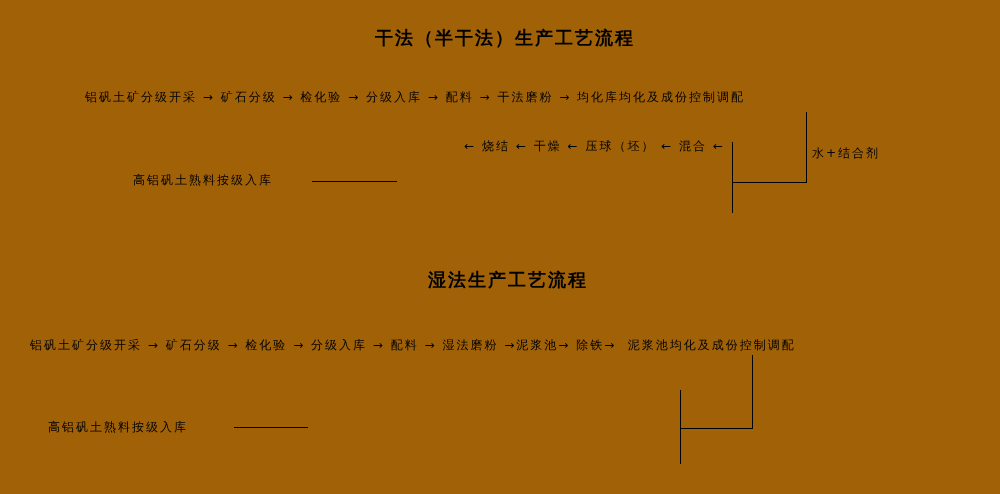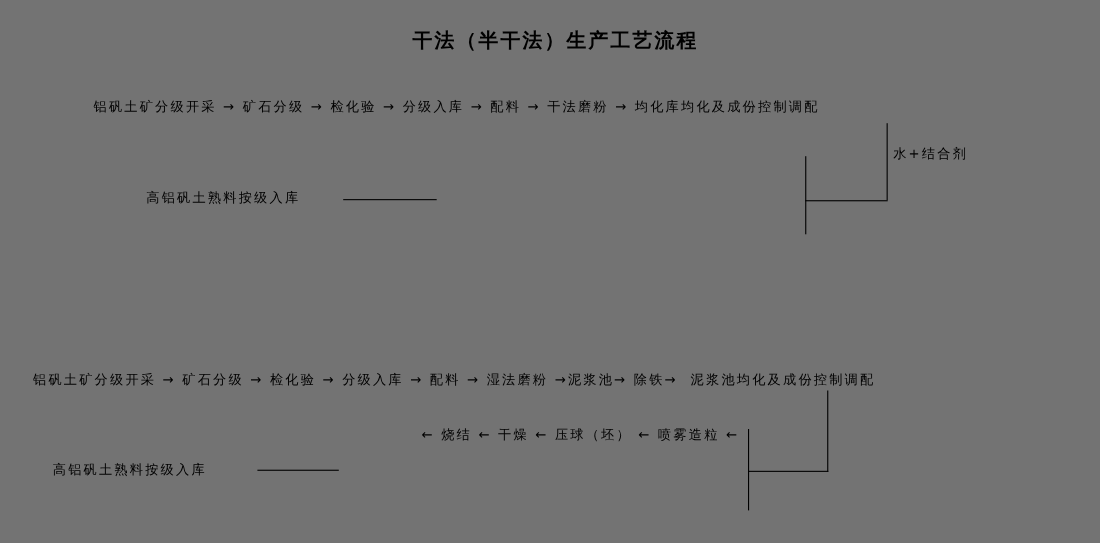"干法（半干法）生产工艺流程" .canvas { background: #737373 -> #a16207 }
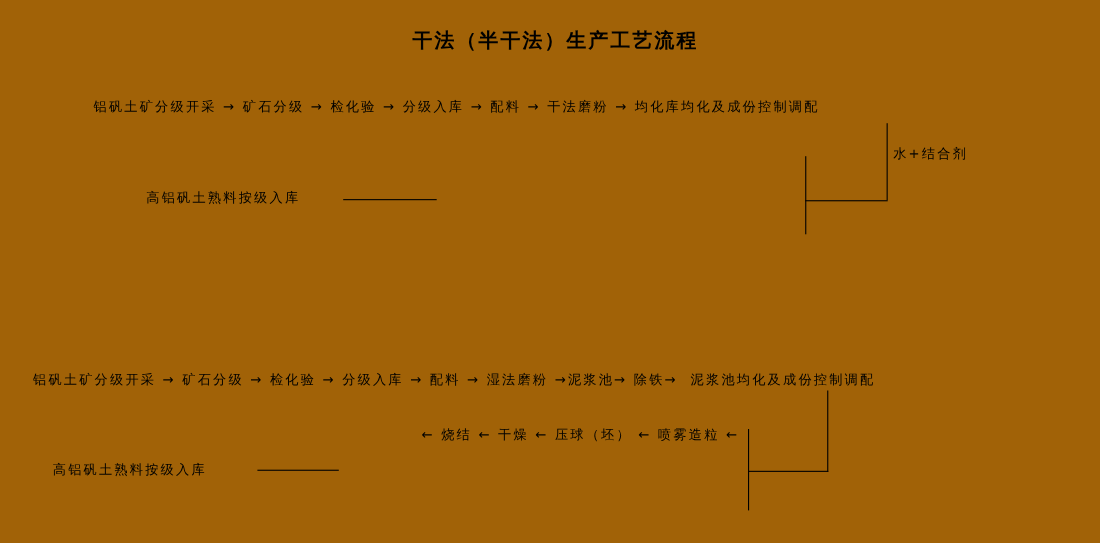"← 烧结 ← 干燥 ←" div.flow-row { html: none -> <div>← 烧结 ← 干燥 ← 压球（坯） ← 混合 ←</div> }
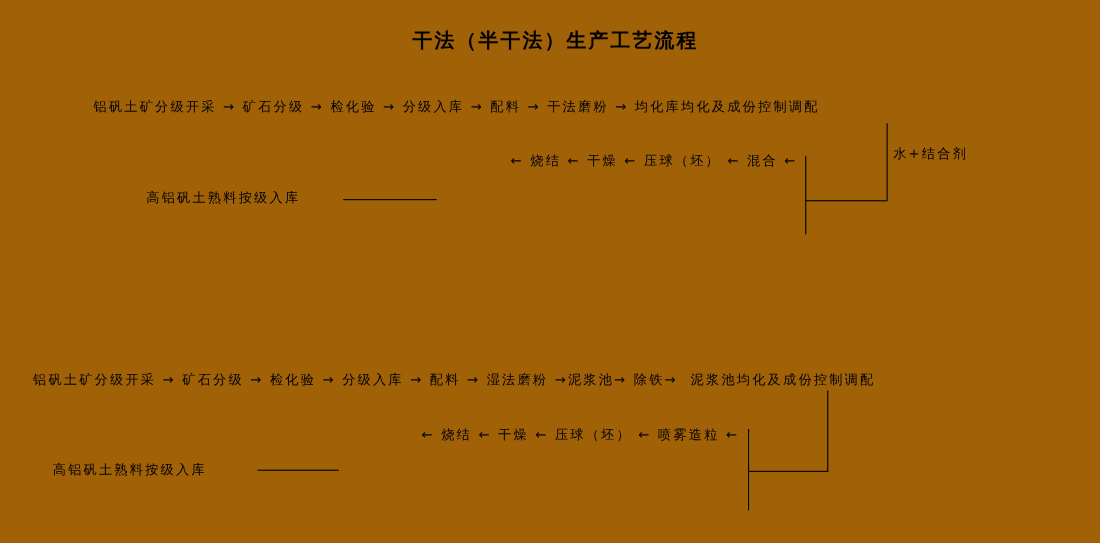"水+结合剂" div.flow-row { top: 129px -> 142px }
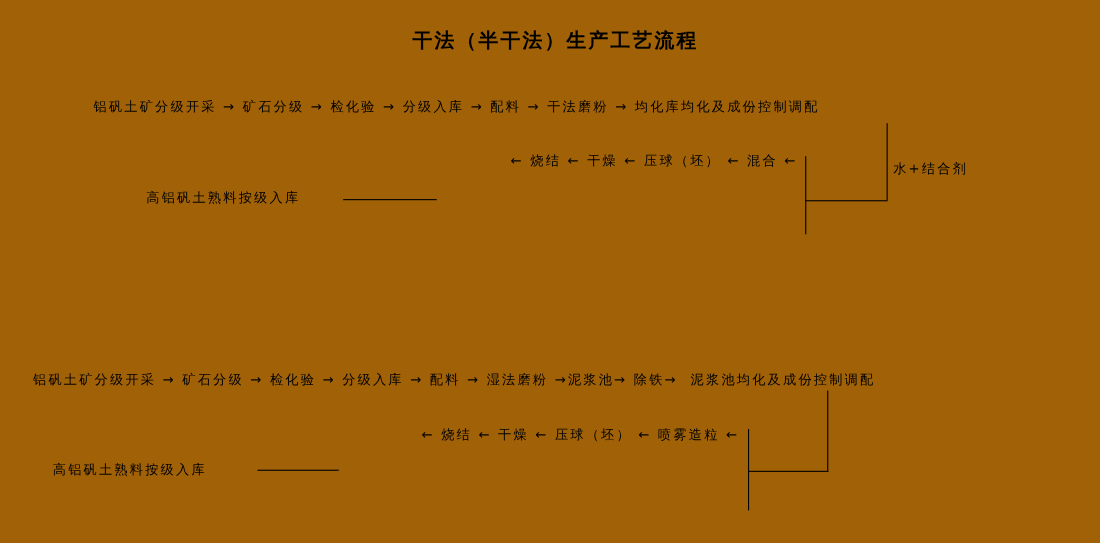"湿法生产工艺流程" h1.flow-title { html: none -> <h1>湿法生产工艺流程</h1> }
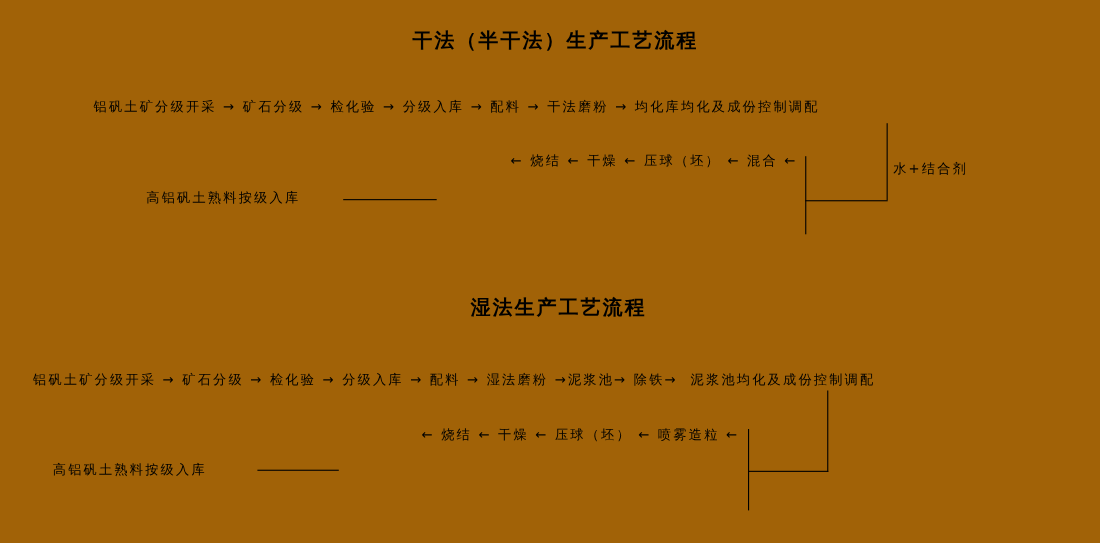"← 烧结 ← 干燥 ← 压球（坯） ← 喷雾造粒" div.flow-row { html: <div>← 烧结 ← 干燥 ← 压球（坯） ← 喷雾造粒 ←</div> -> none }
